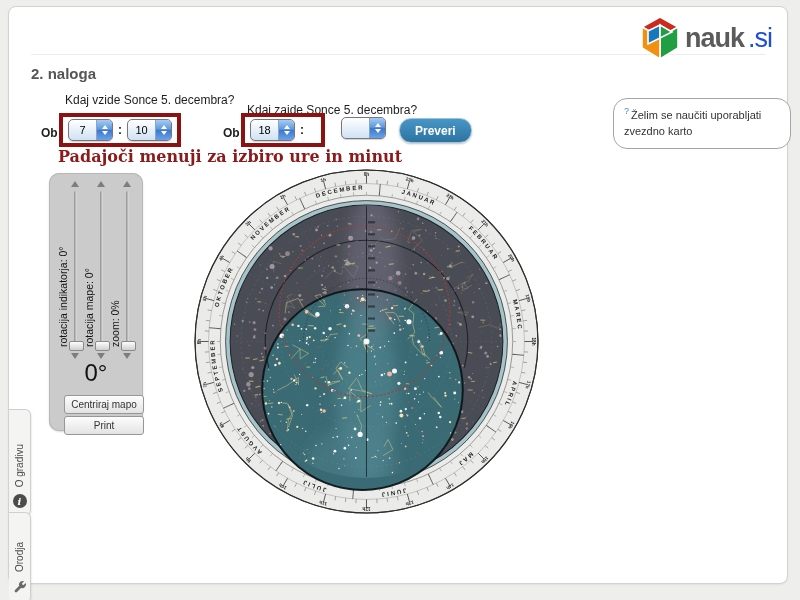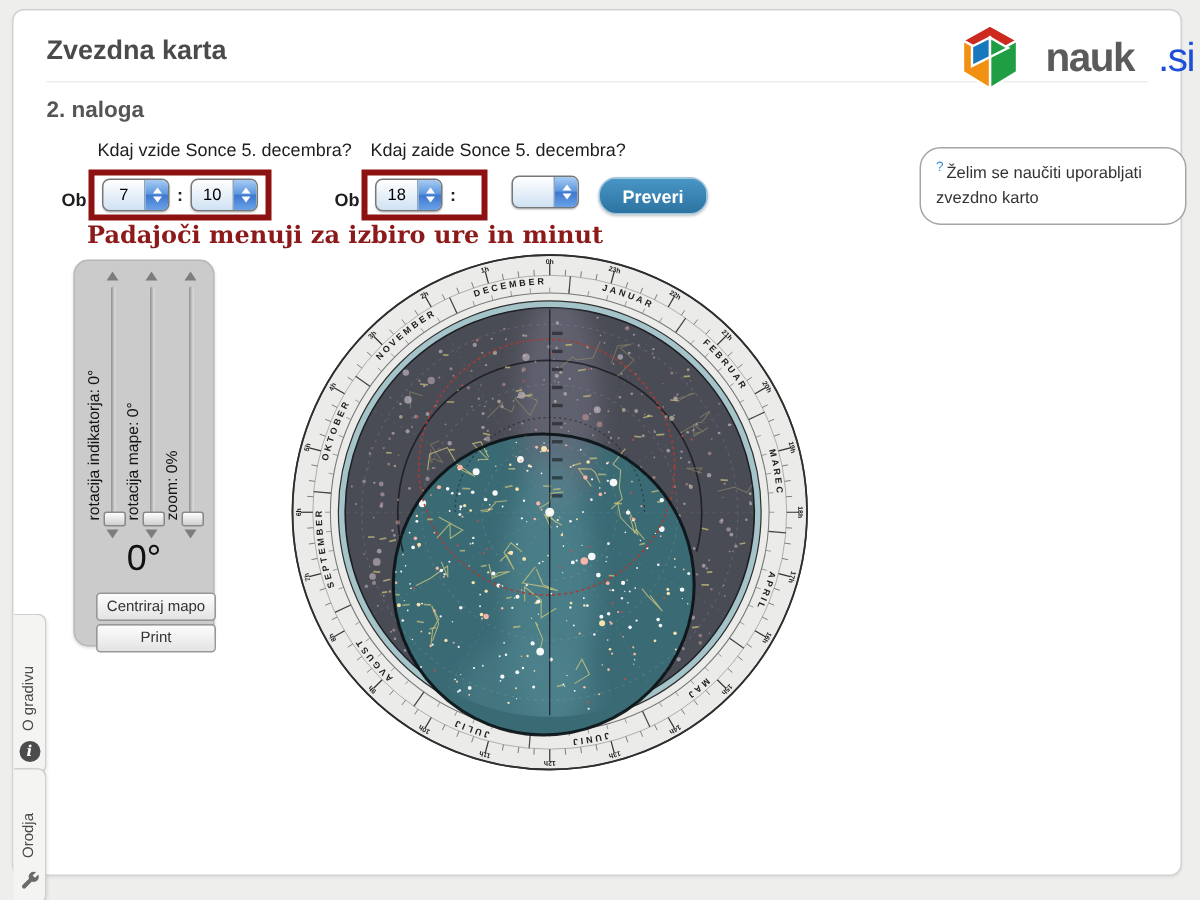"Zvezdna karta" div.abs { html: <div>Zvezdna karta</div> -> none }
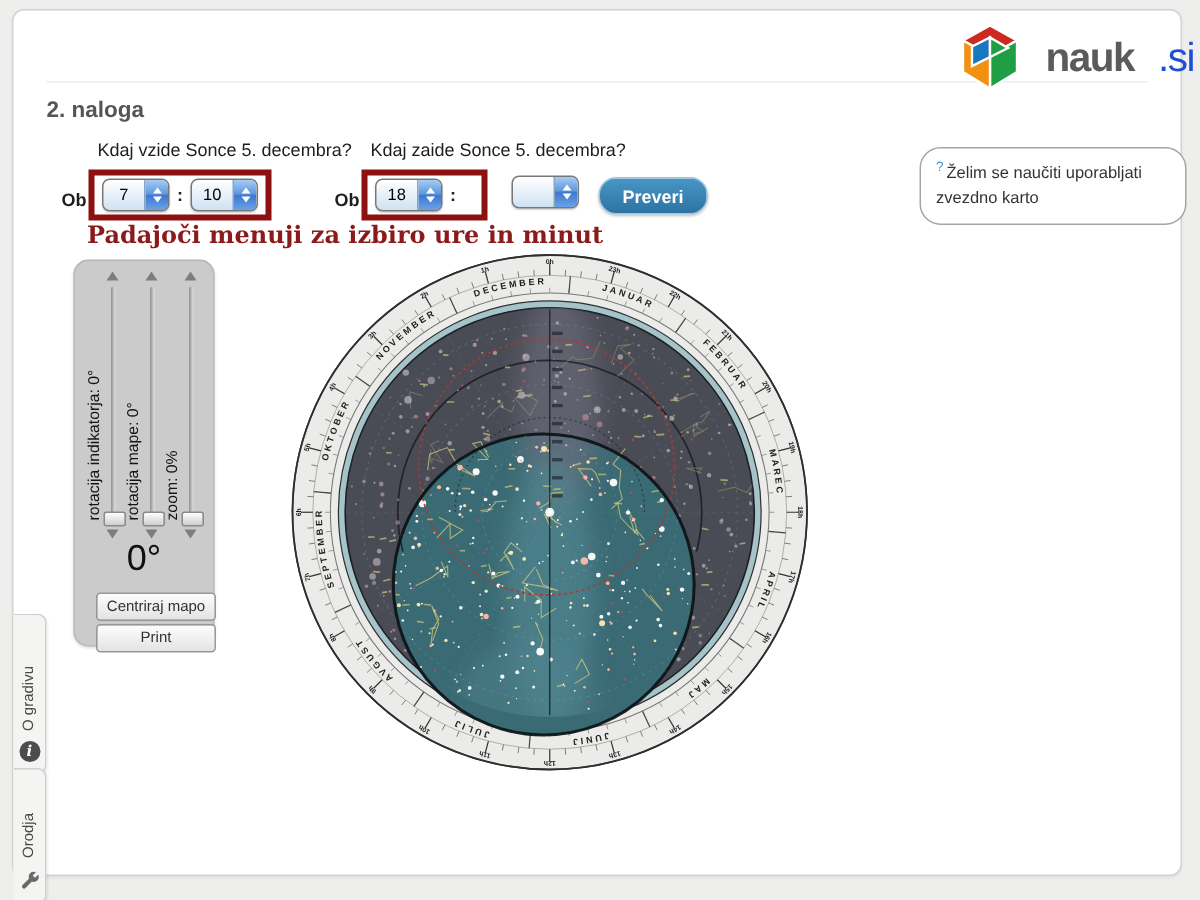"nauk" .logo { gap: 16px -> 4px }
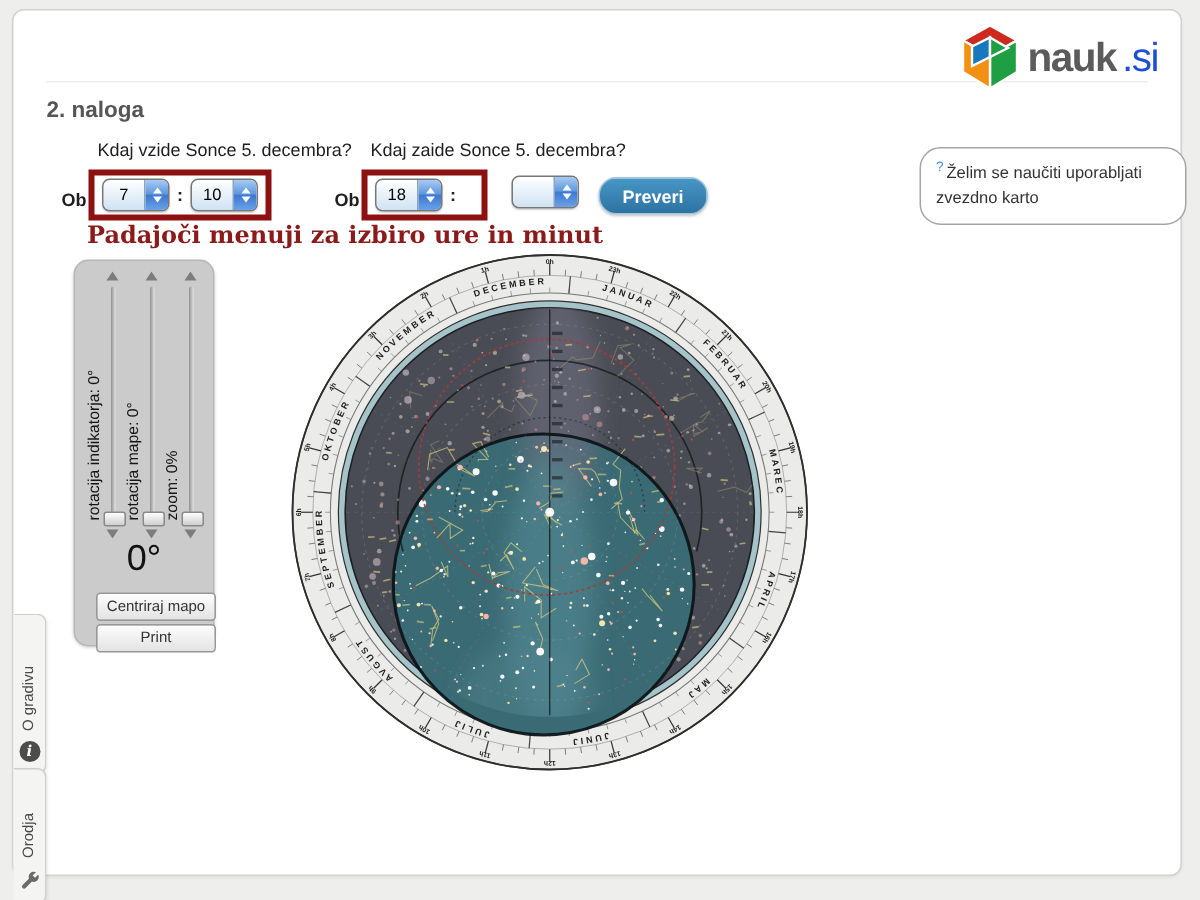"Kdaj zaide Sonce 5. decembra?" .q2 { margin-top: none -> 10px }
